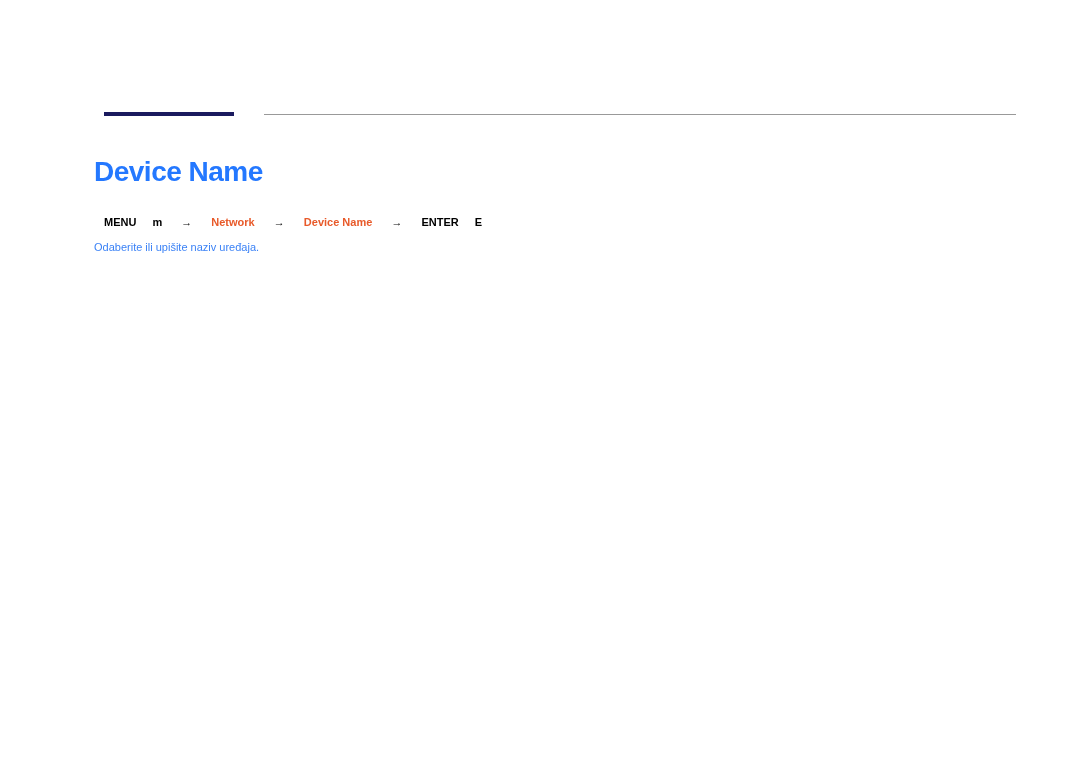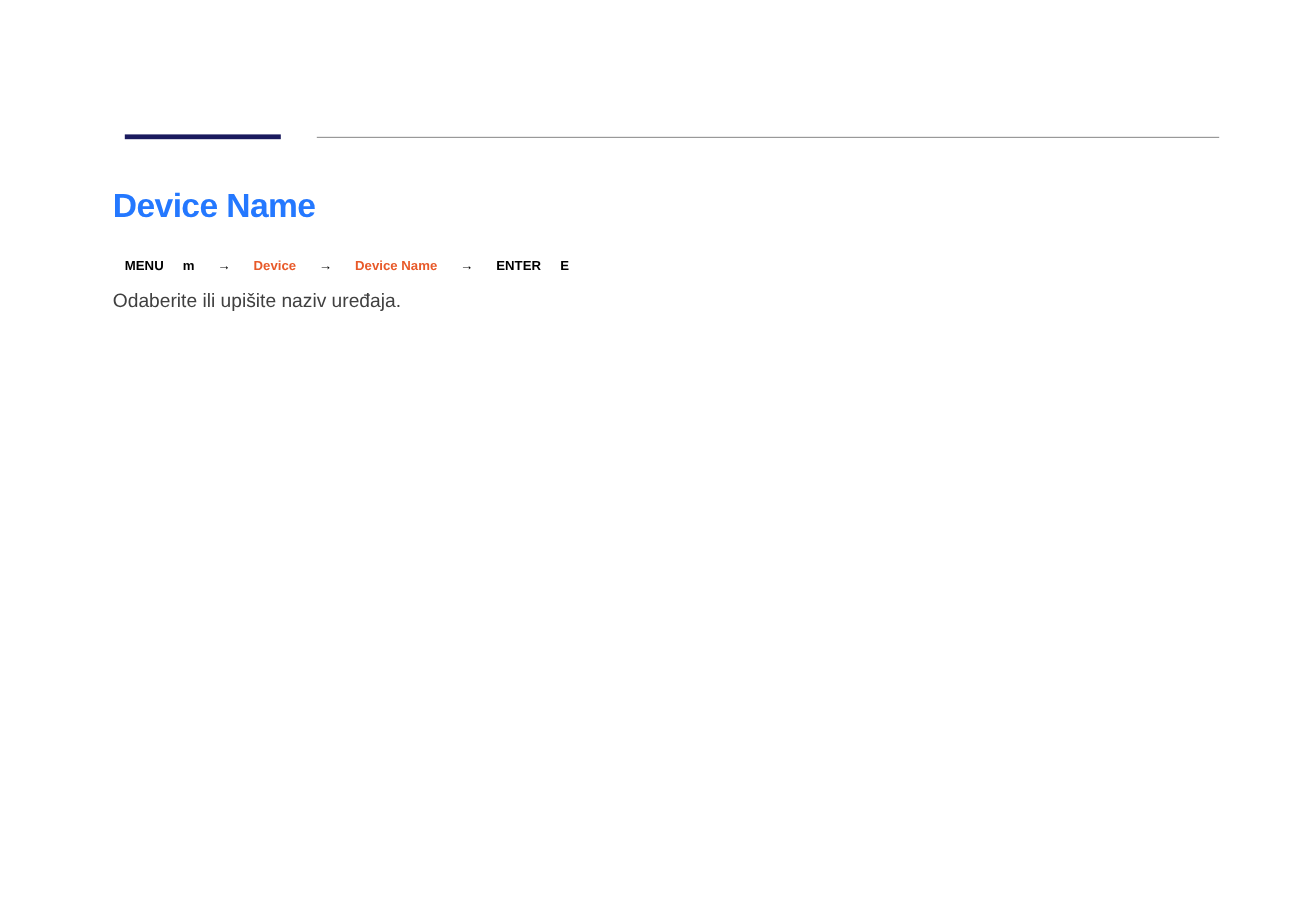"Device" span.menu-orange { text: Device -> Network }
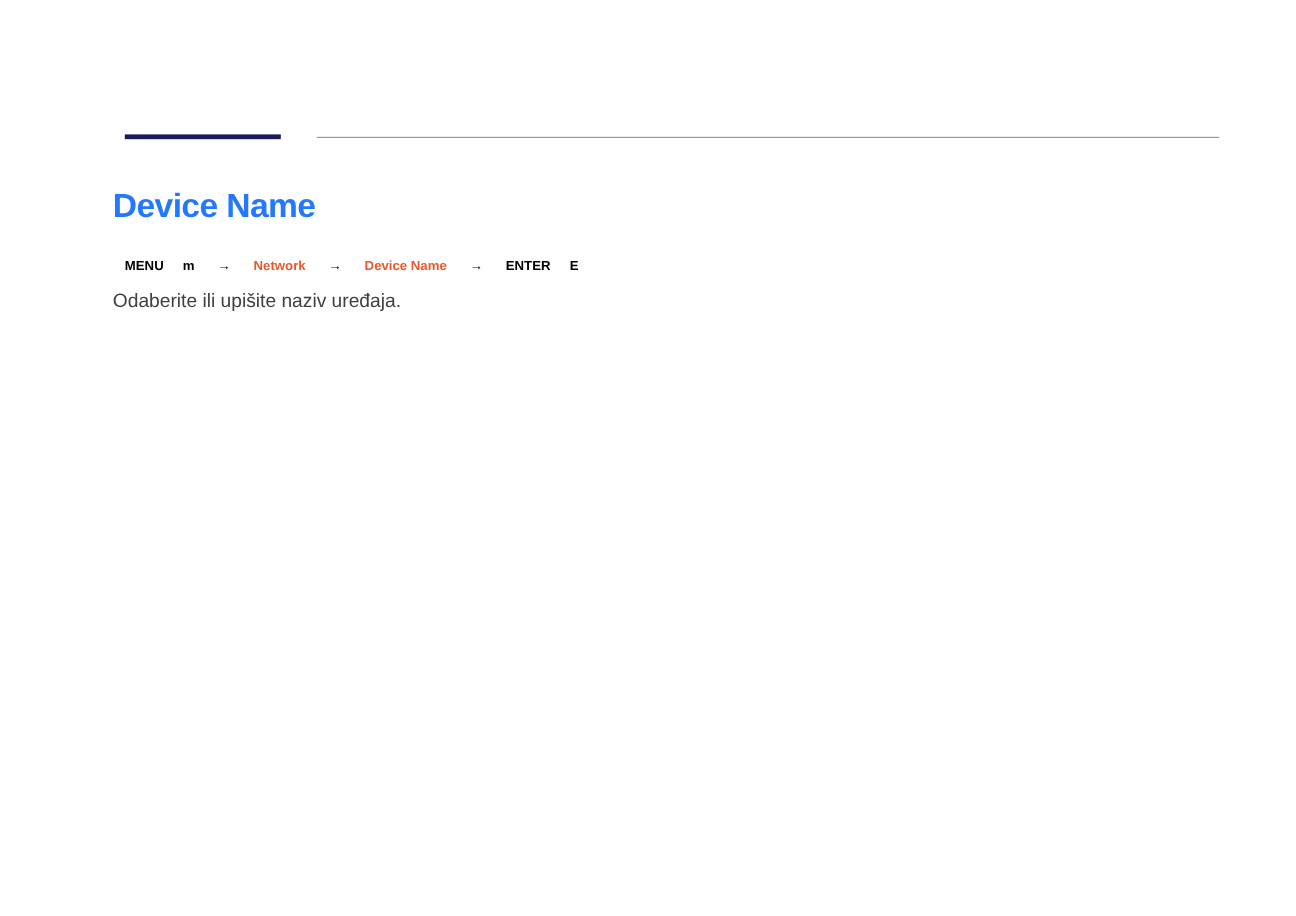"Odaberite ili upišite naziv uređaja." .desc-line { color: #404040 -> #3b82f6; font-size: 16px -> 11px }
